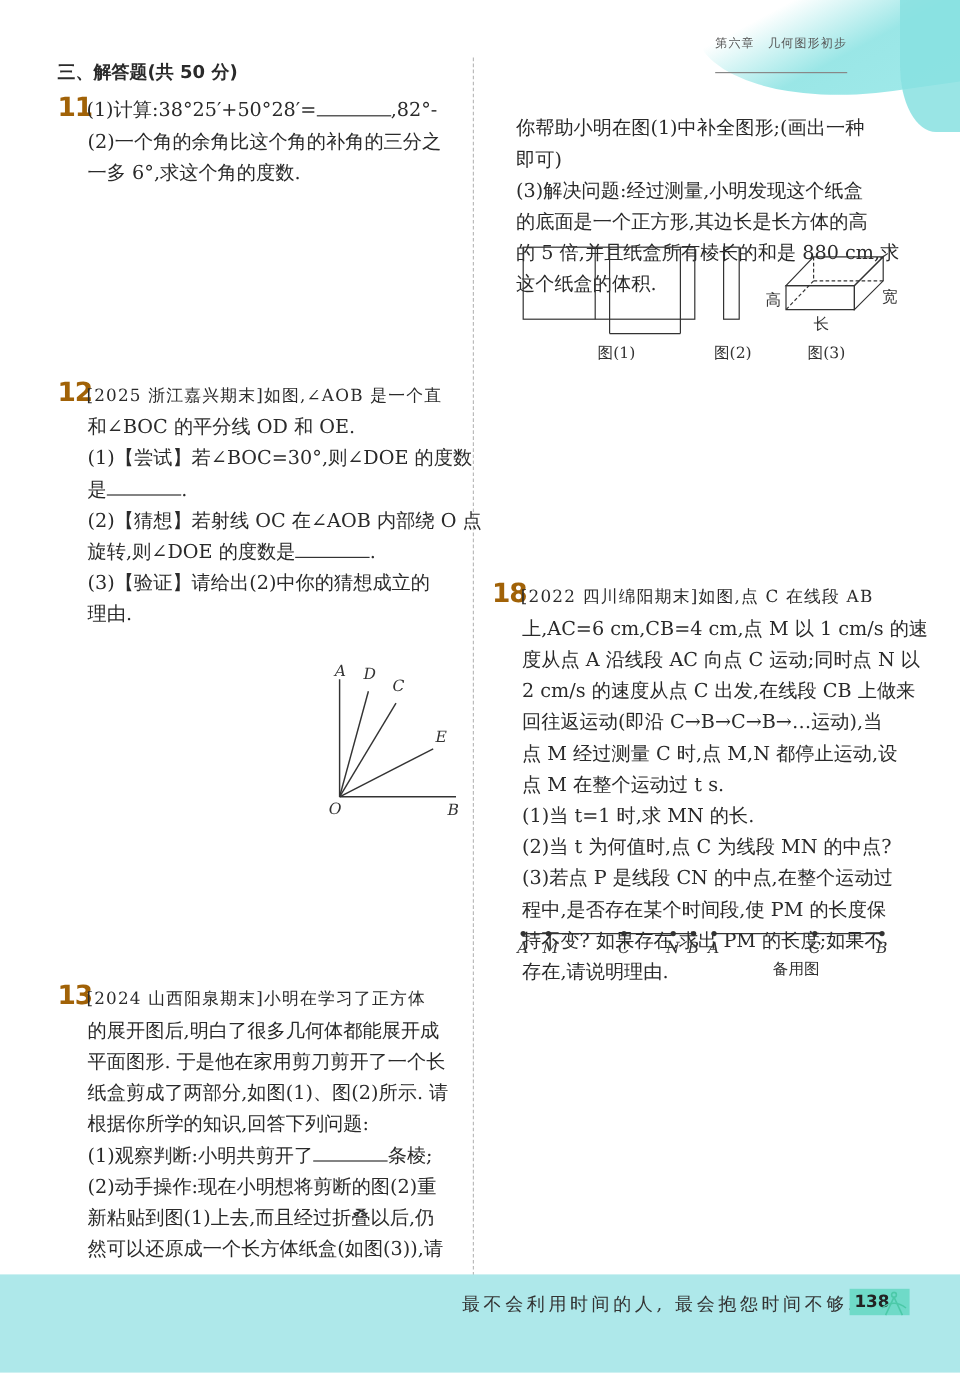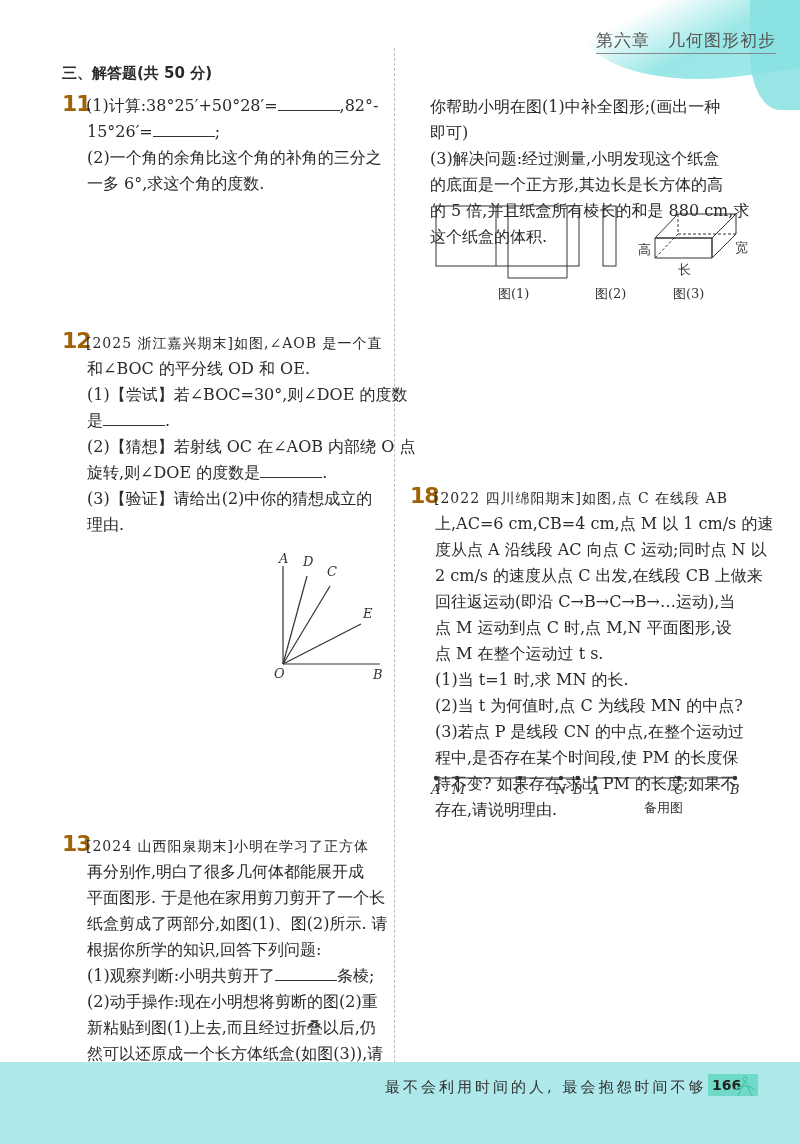"第六章 几何图形初步" .chapter { font-size: 17px -> 10px; padding-bottom: 1px -> 17px }
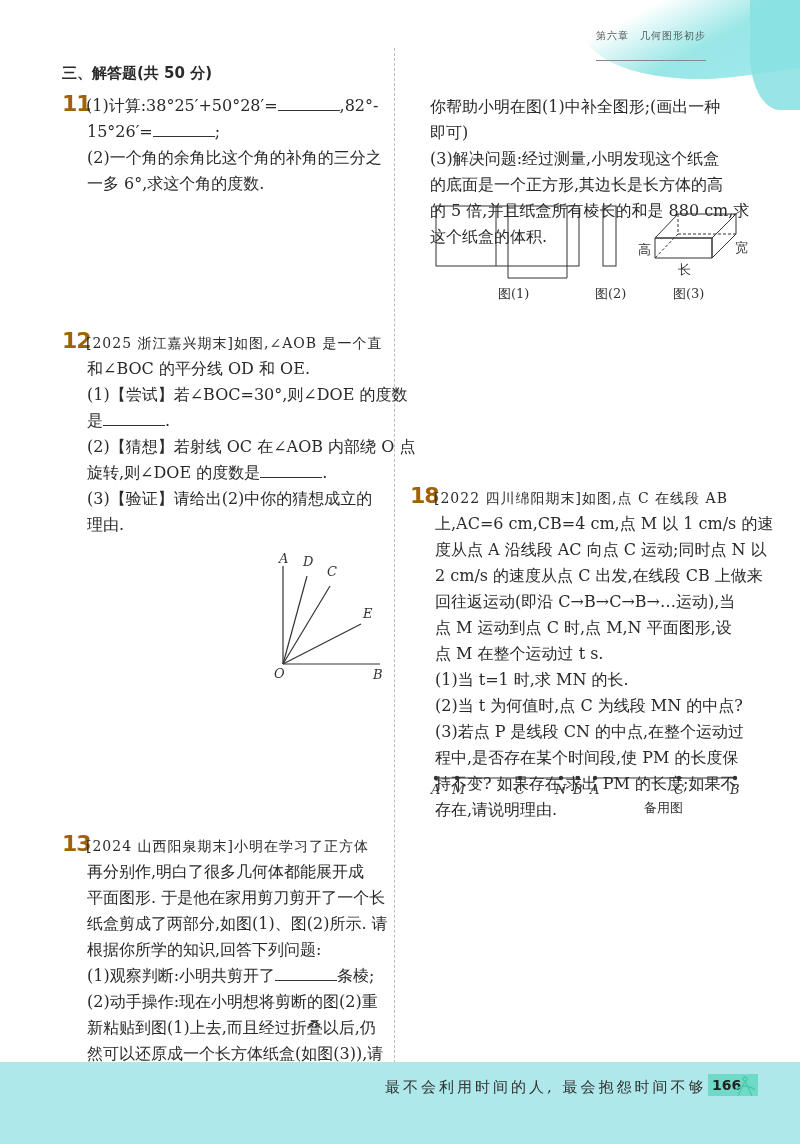"三、解答题(共 50 分)" .left { left: 62px -> 48px; margin-top: 13px -> none }
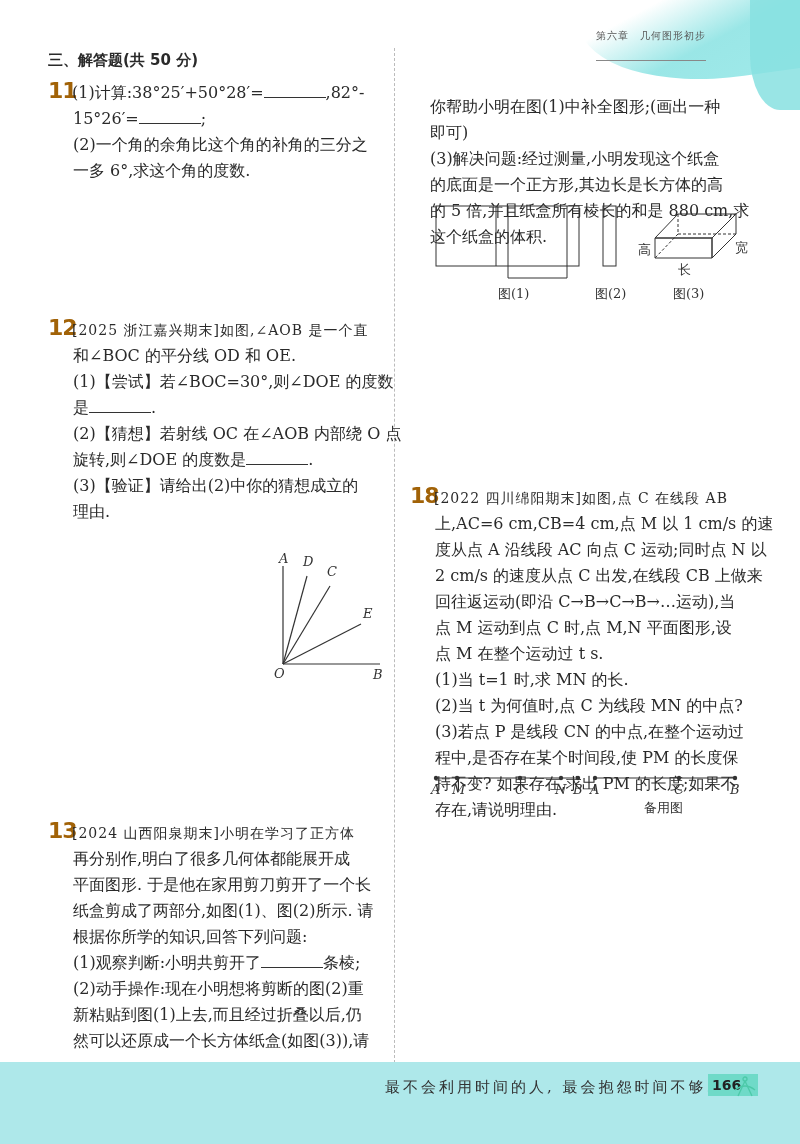"15°26′= ;" div.line { html: <div><span>15°26′=</span><span></span><span>;</span></div> -> none }
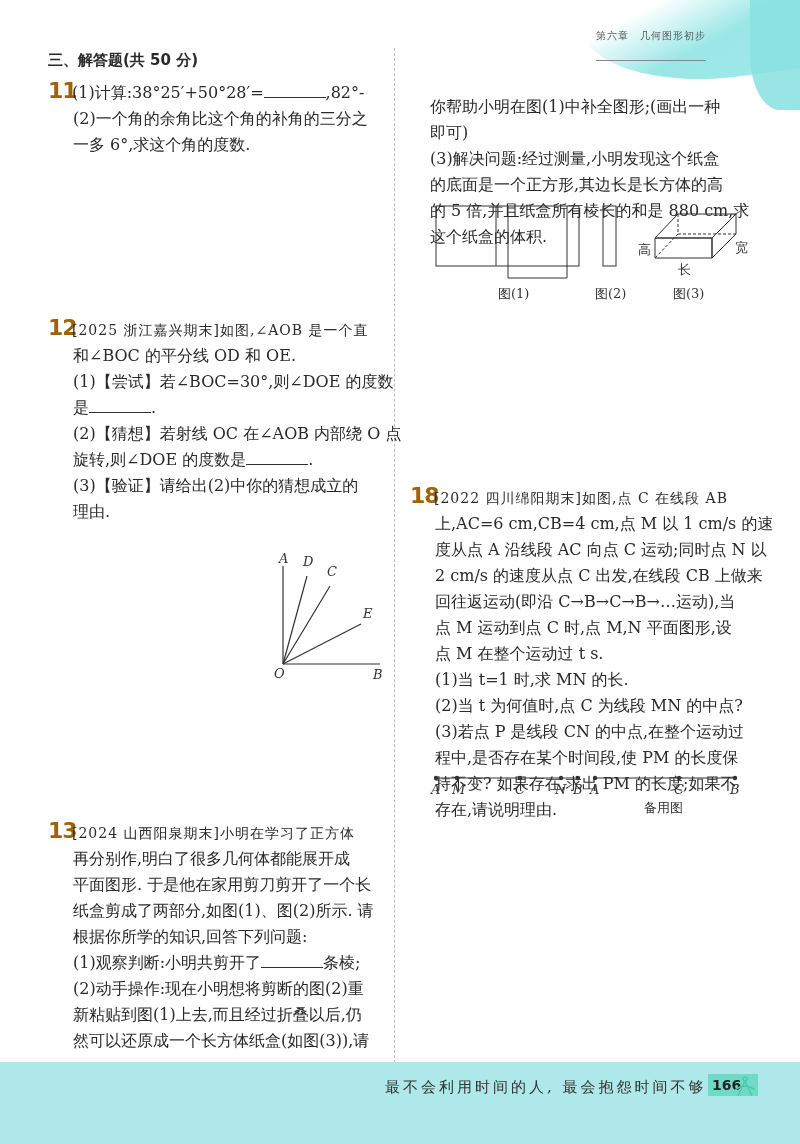"点 M 运动到点 C 时,点" div.line { text: 运动到点 C 时,点 M,N 平面图形 -> 经过测量 C 时,点 M,N 都停止运动 }
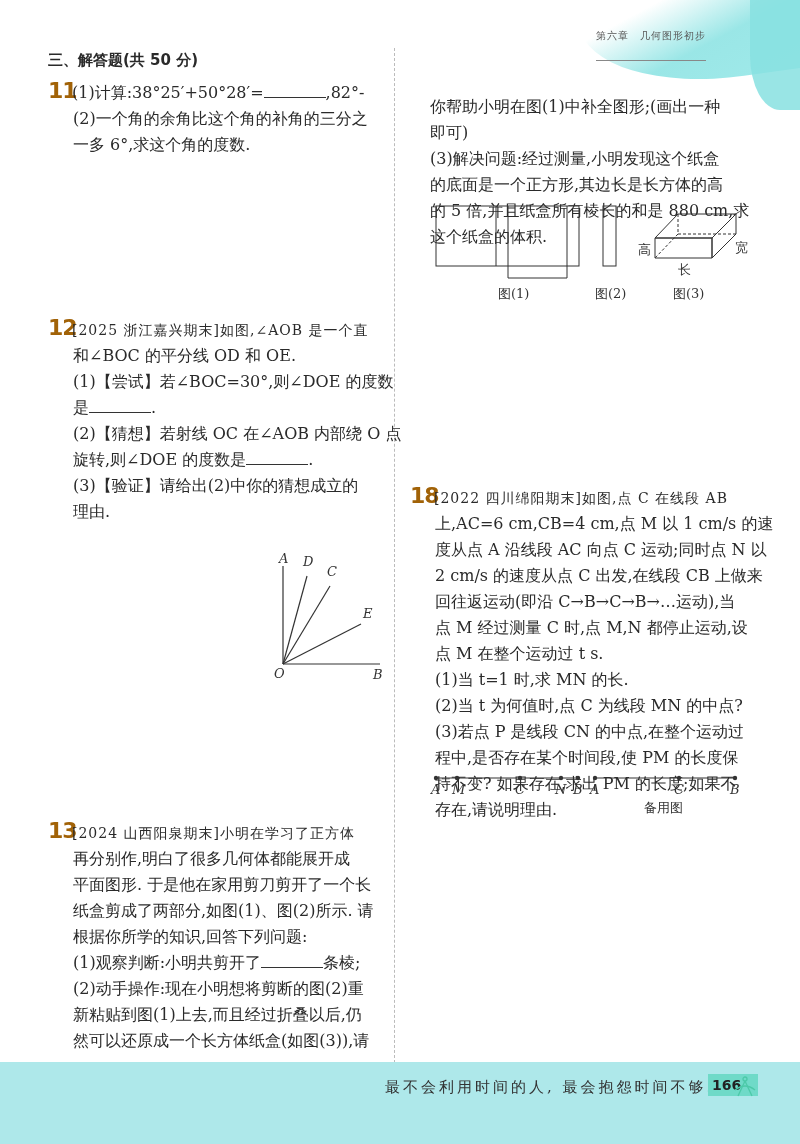"再分别作,明白了很多几何体都能展开成" div.line { text: 再分别作 -> 的展开图后 }
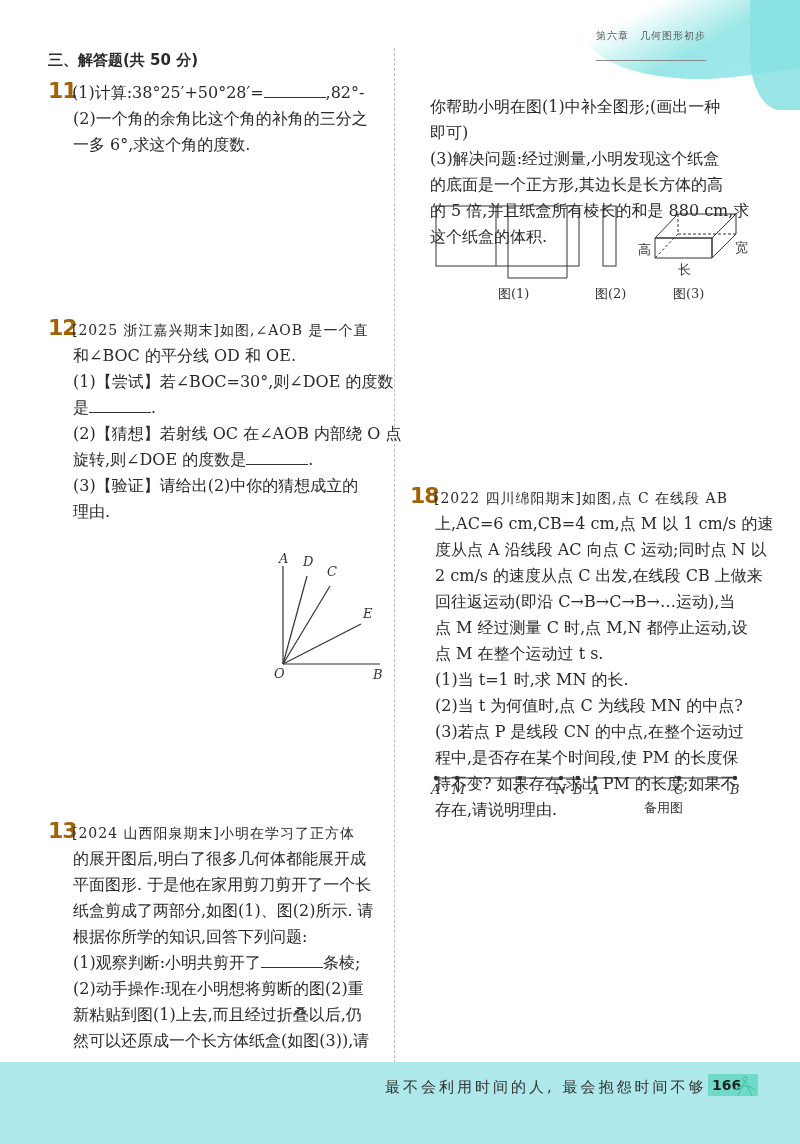"166" div.pageno { text: 166 -> 138 }
